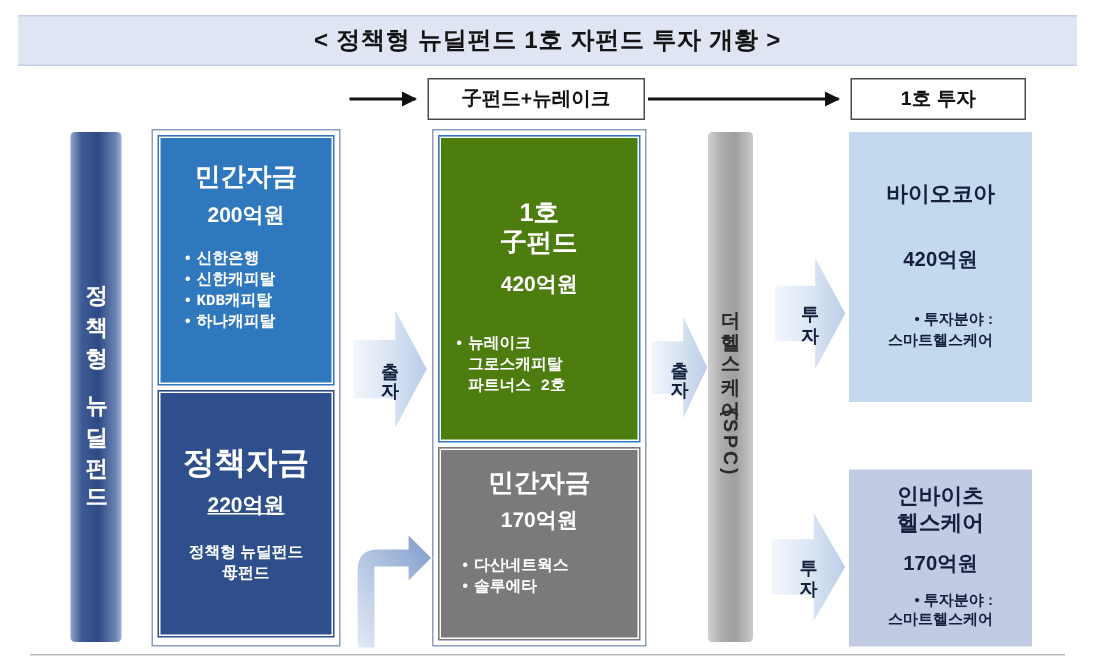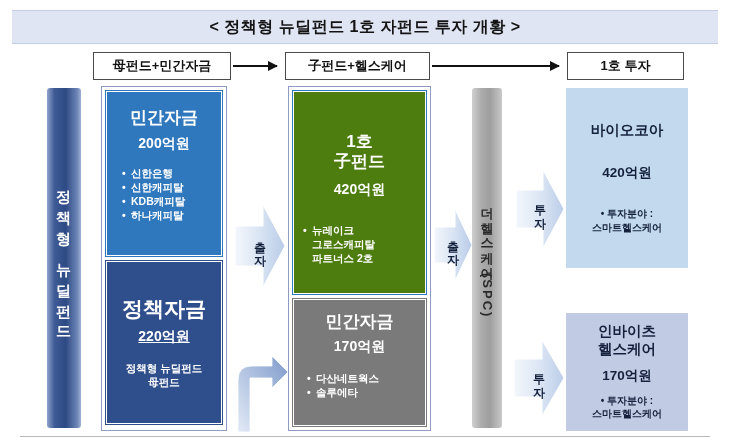"母펀드+민간자금" div.hdr-box { html: <div>母펀드+민간자금</div> -> none }
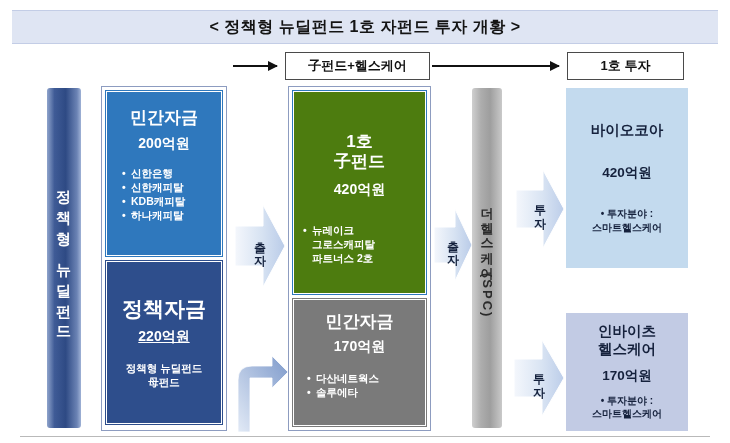"子펀드+헬스케어" div.hdr-box { text: 펀드+헬스케어 -> 펀드+뉴레이크 }
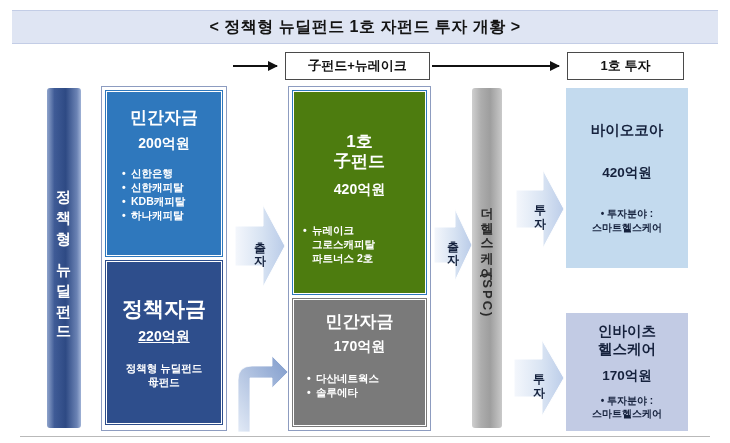"신한은행" .cbox ul { font-family: none -> Liberation Mono, monospace }
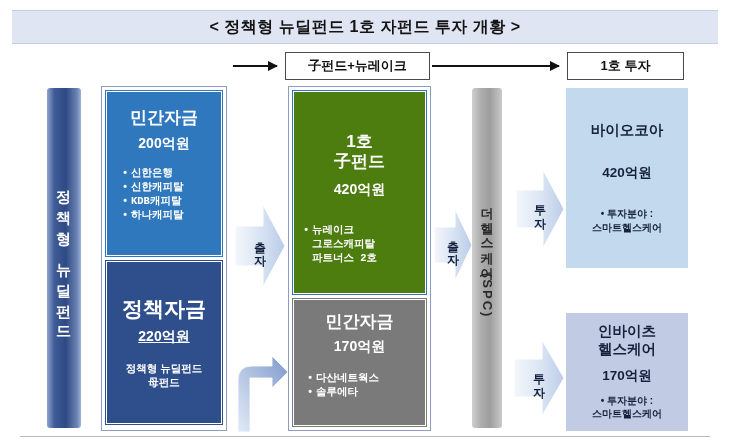"• 투자분야 :" .investee .fld { text-align: none -> right }
